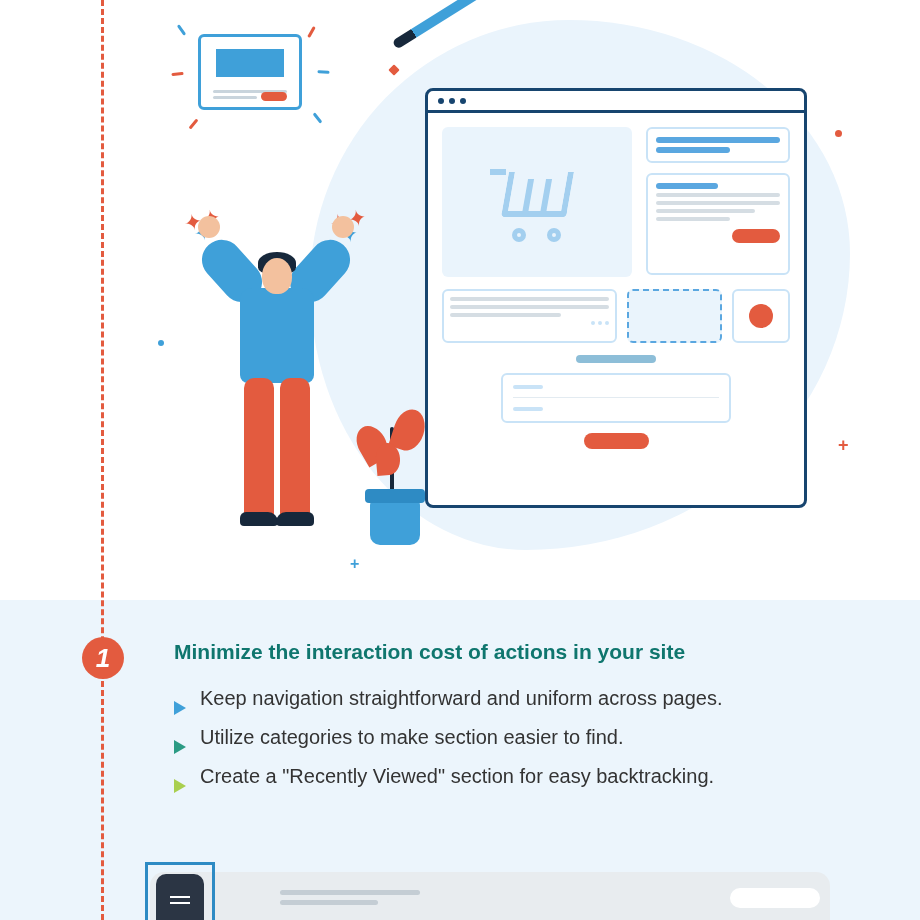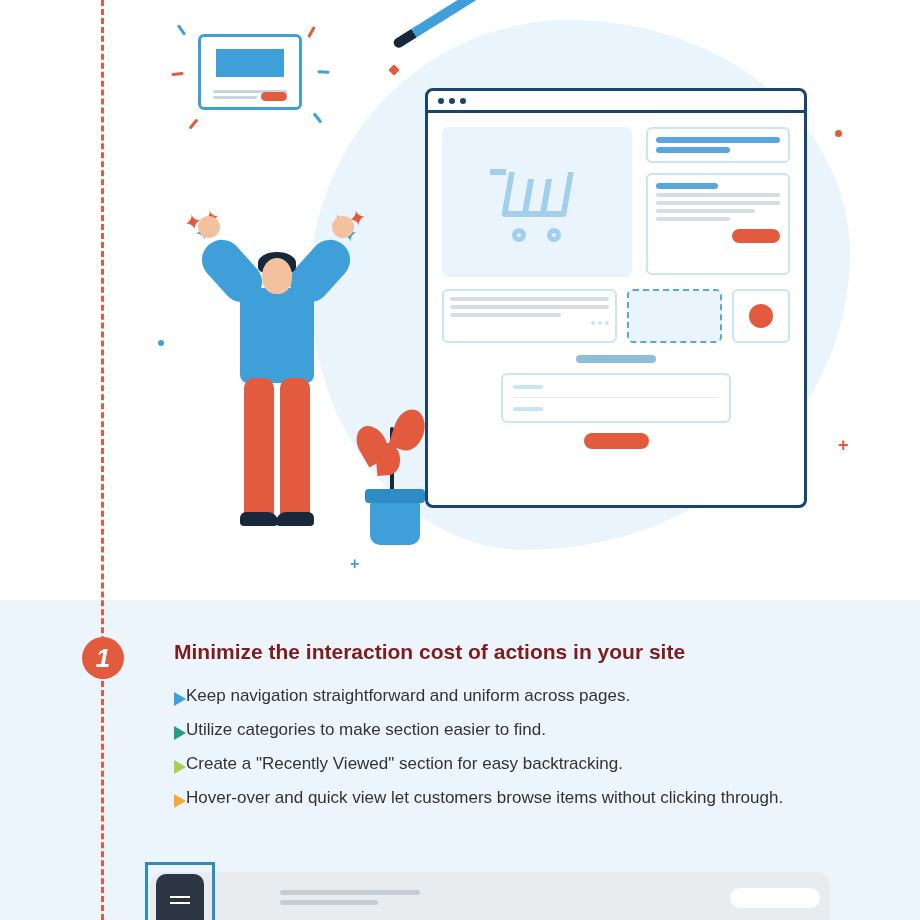"Minimize the interaction cost of" .tip-title { color: #7f1d1d -> #0f766e }
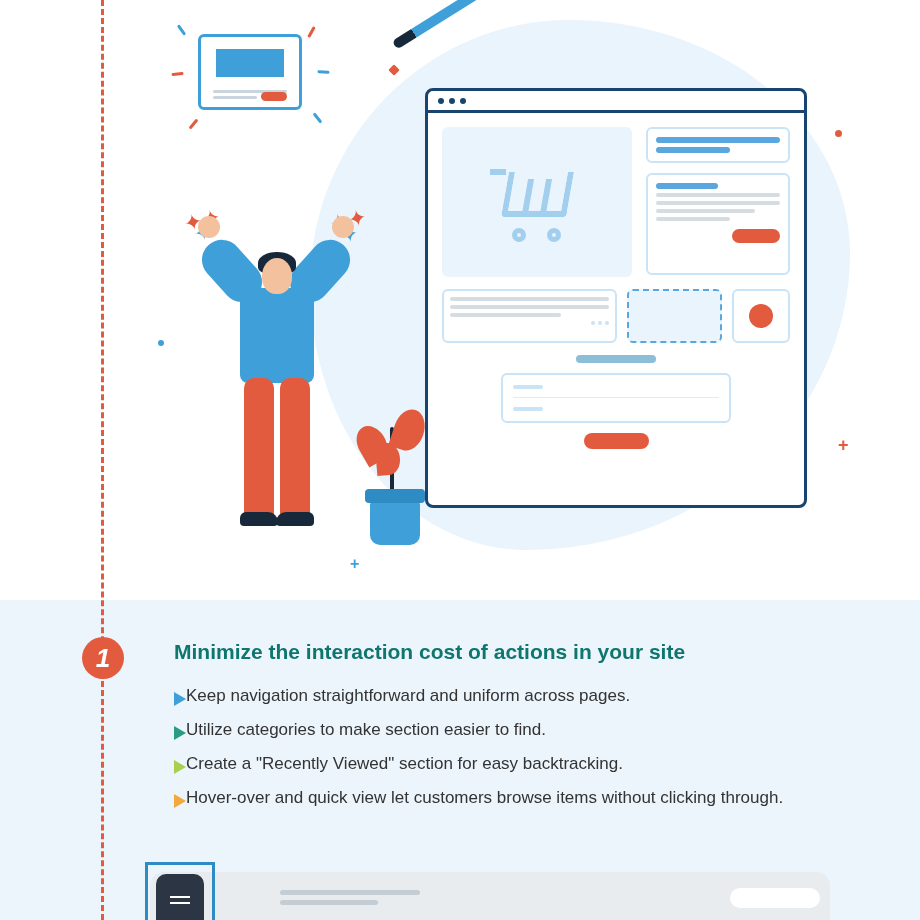"Keep navigation straightforward and" .tip-list li { align-items: center -> flex-end; font-size: 17px -> 20px; gap: none -> 14px }
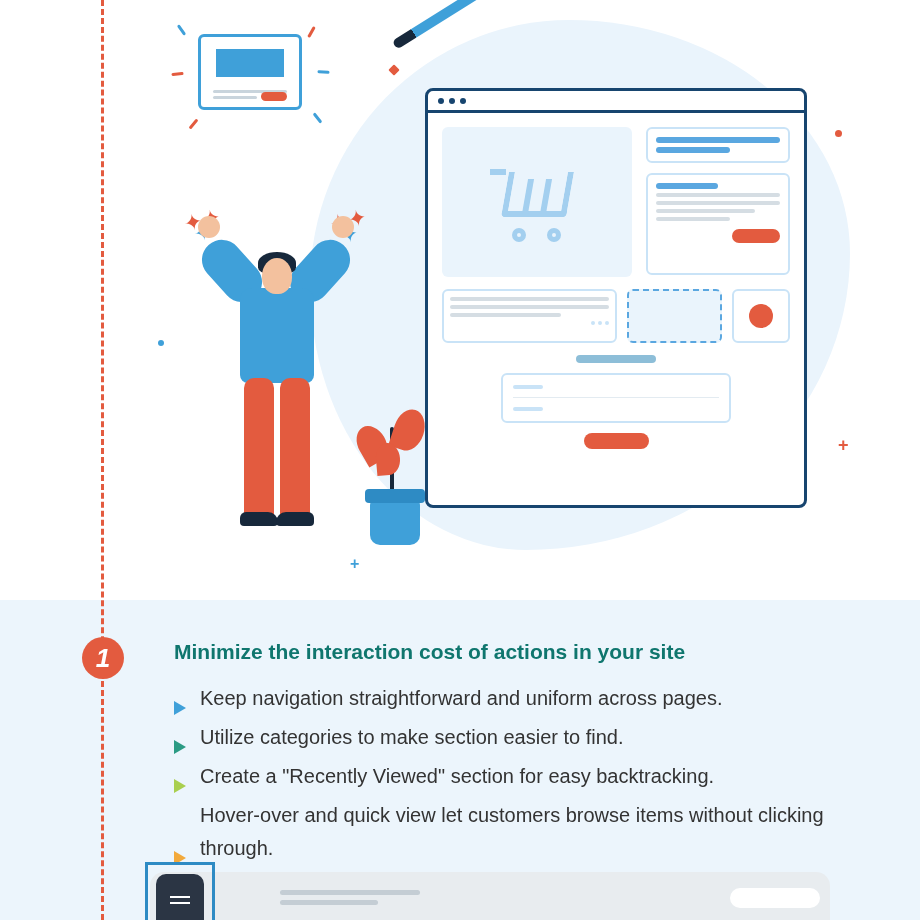"Hover-over and quick view let" li { html: <li> <span></span> <span>Hover-over and quick view let customers browse items without clicking through.</span> </li> -> none }
